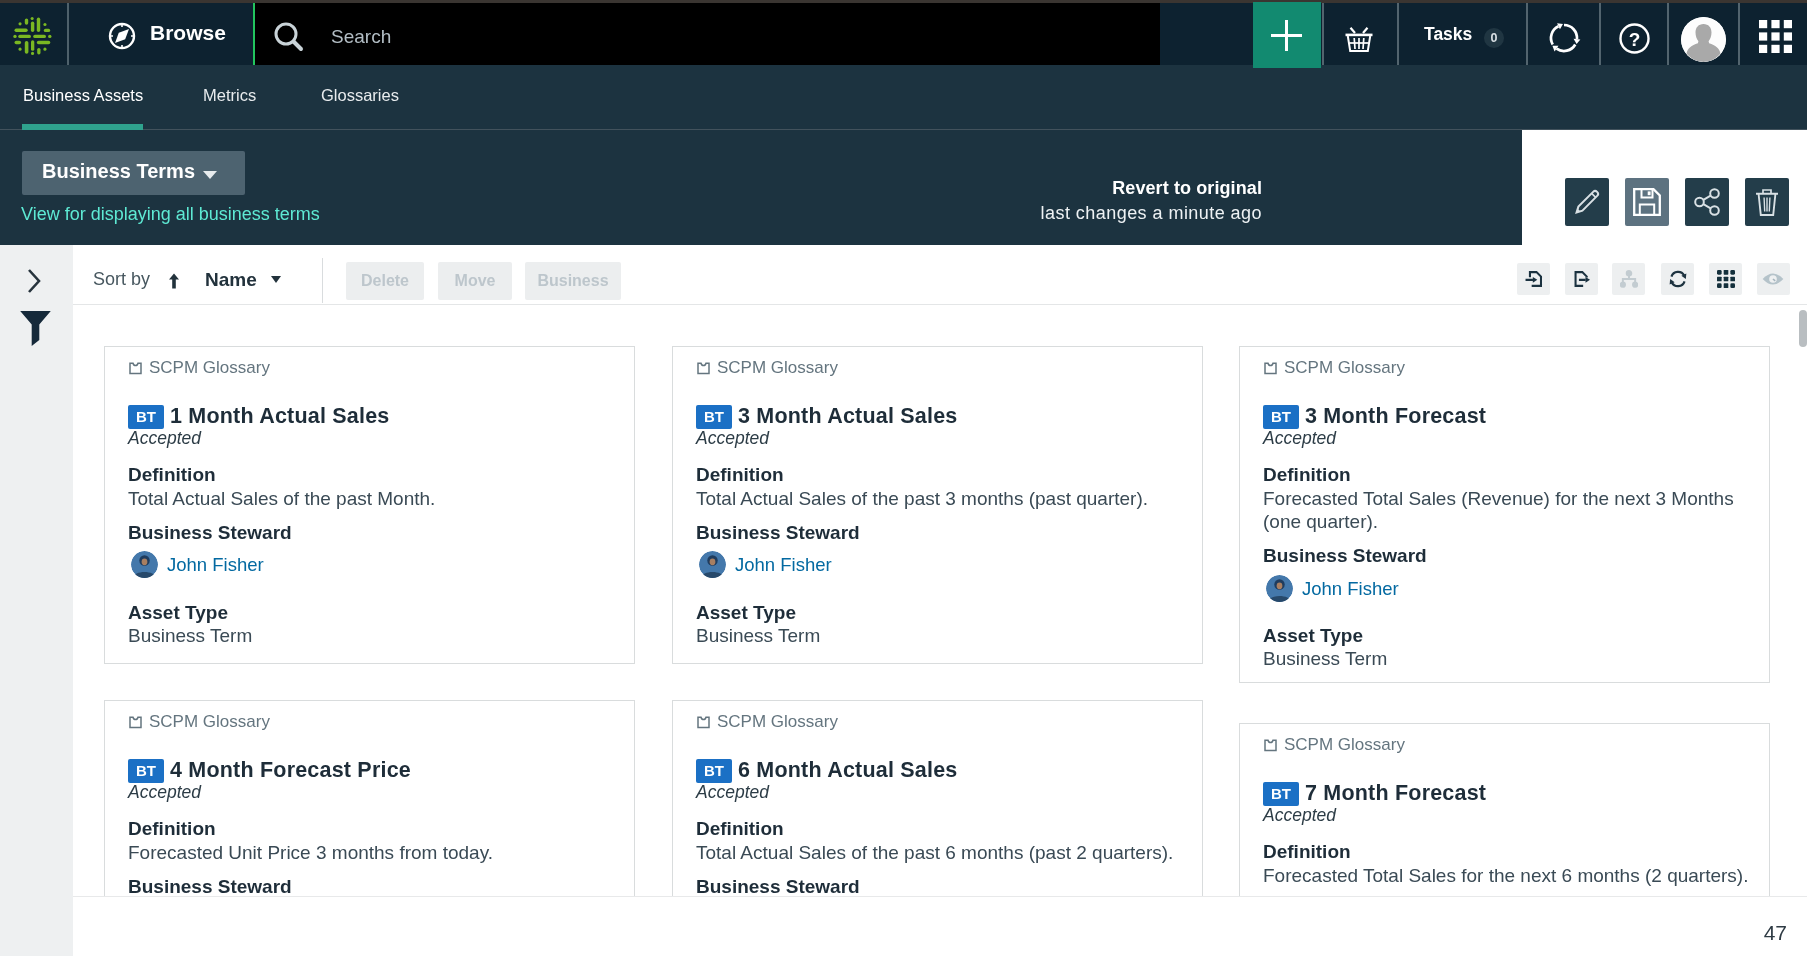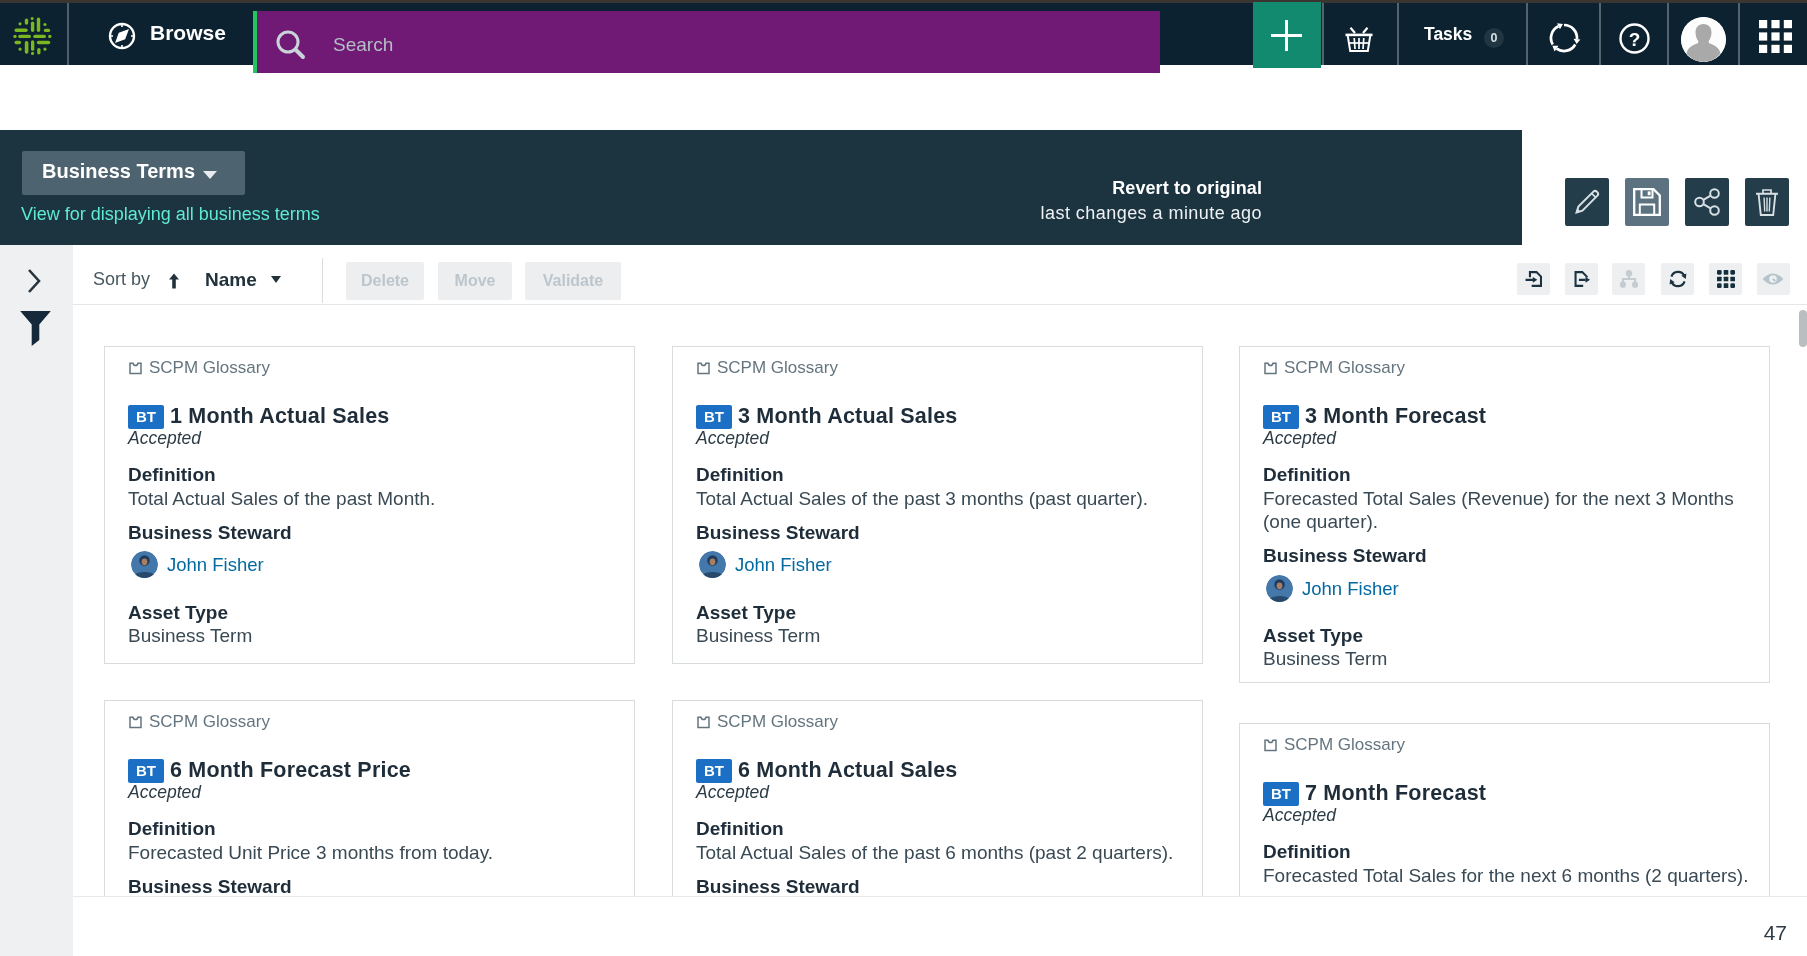"Search" #searchbox { background: #701a75 -> #000000; border-left: 4px solid #22c55e -> 2px solid #22c55e; top: 8px -> 0 }
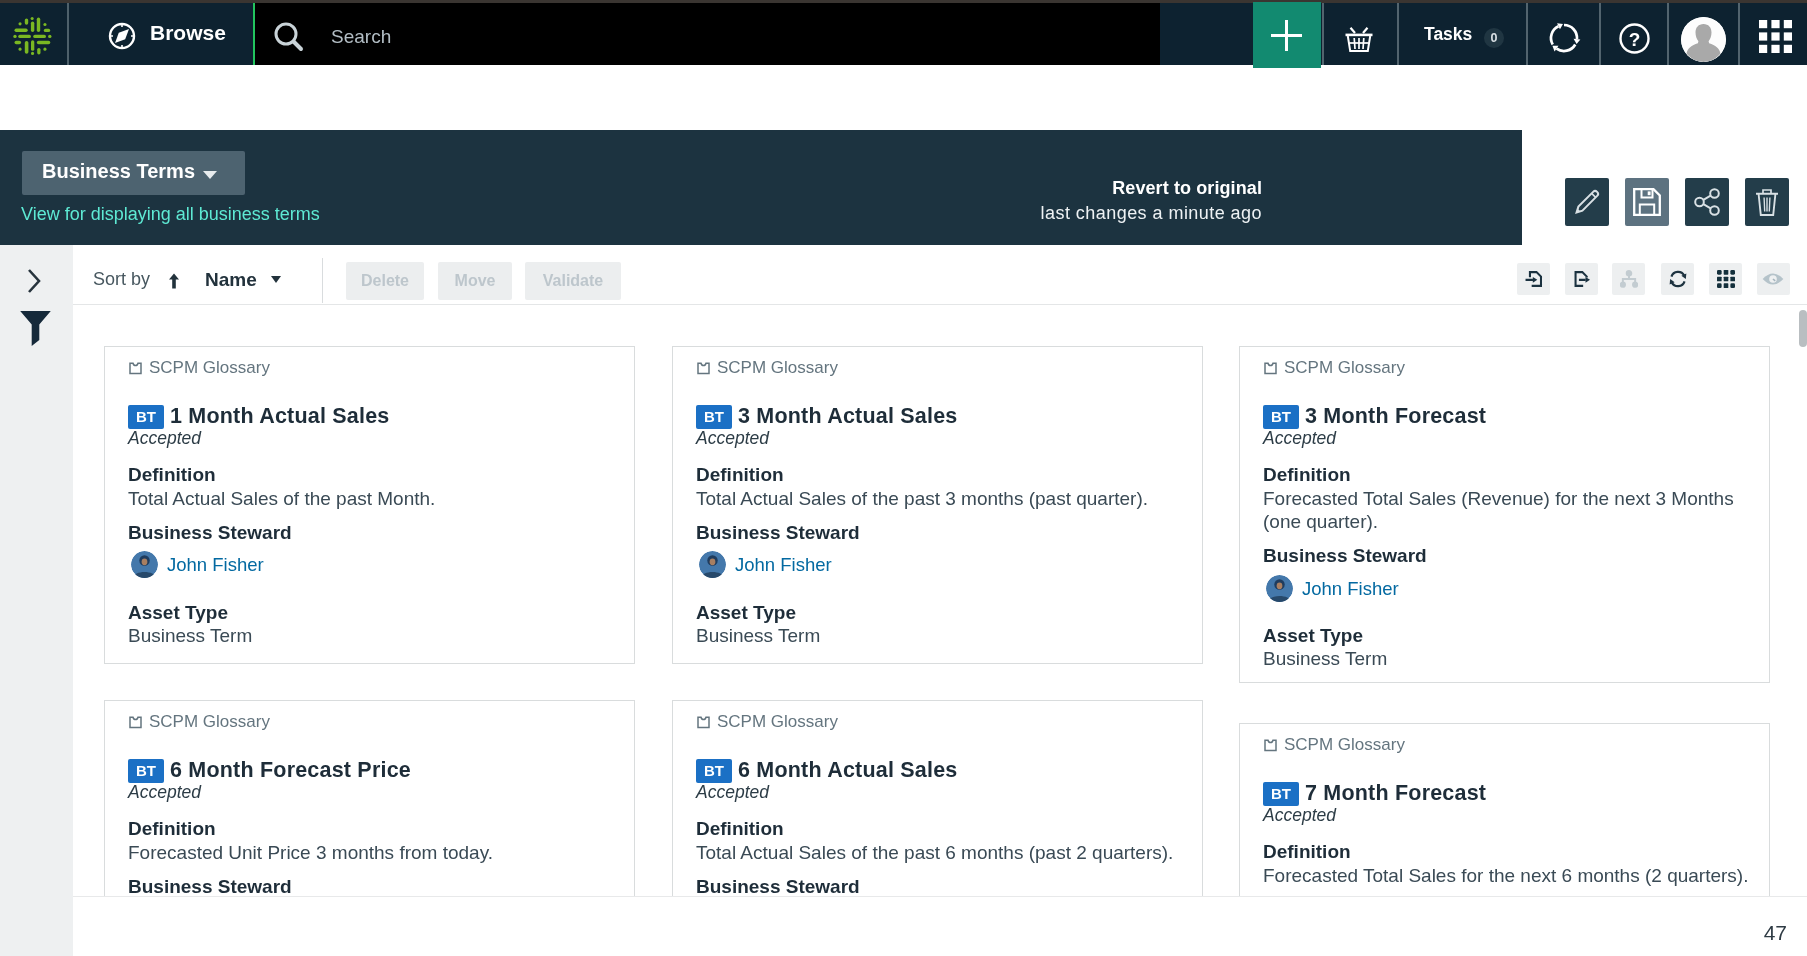"Business Assets" div.abs { html: none -> <div> <div>Business Assets</div> <div>Metrics</div> <div>Glossaries</div> <div></div> </div> }
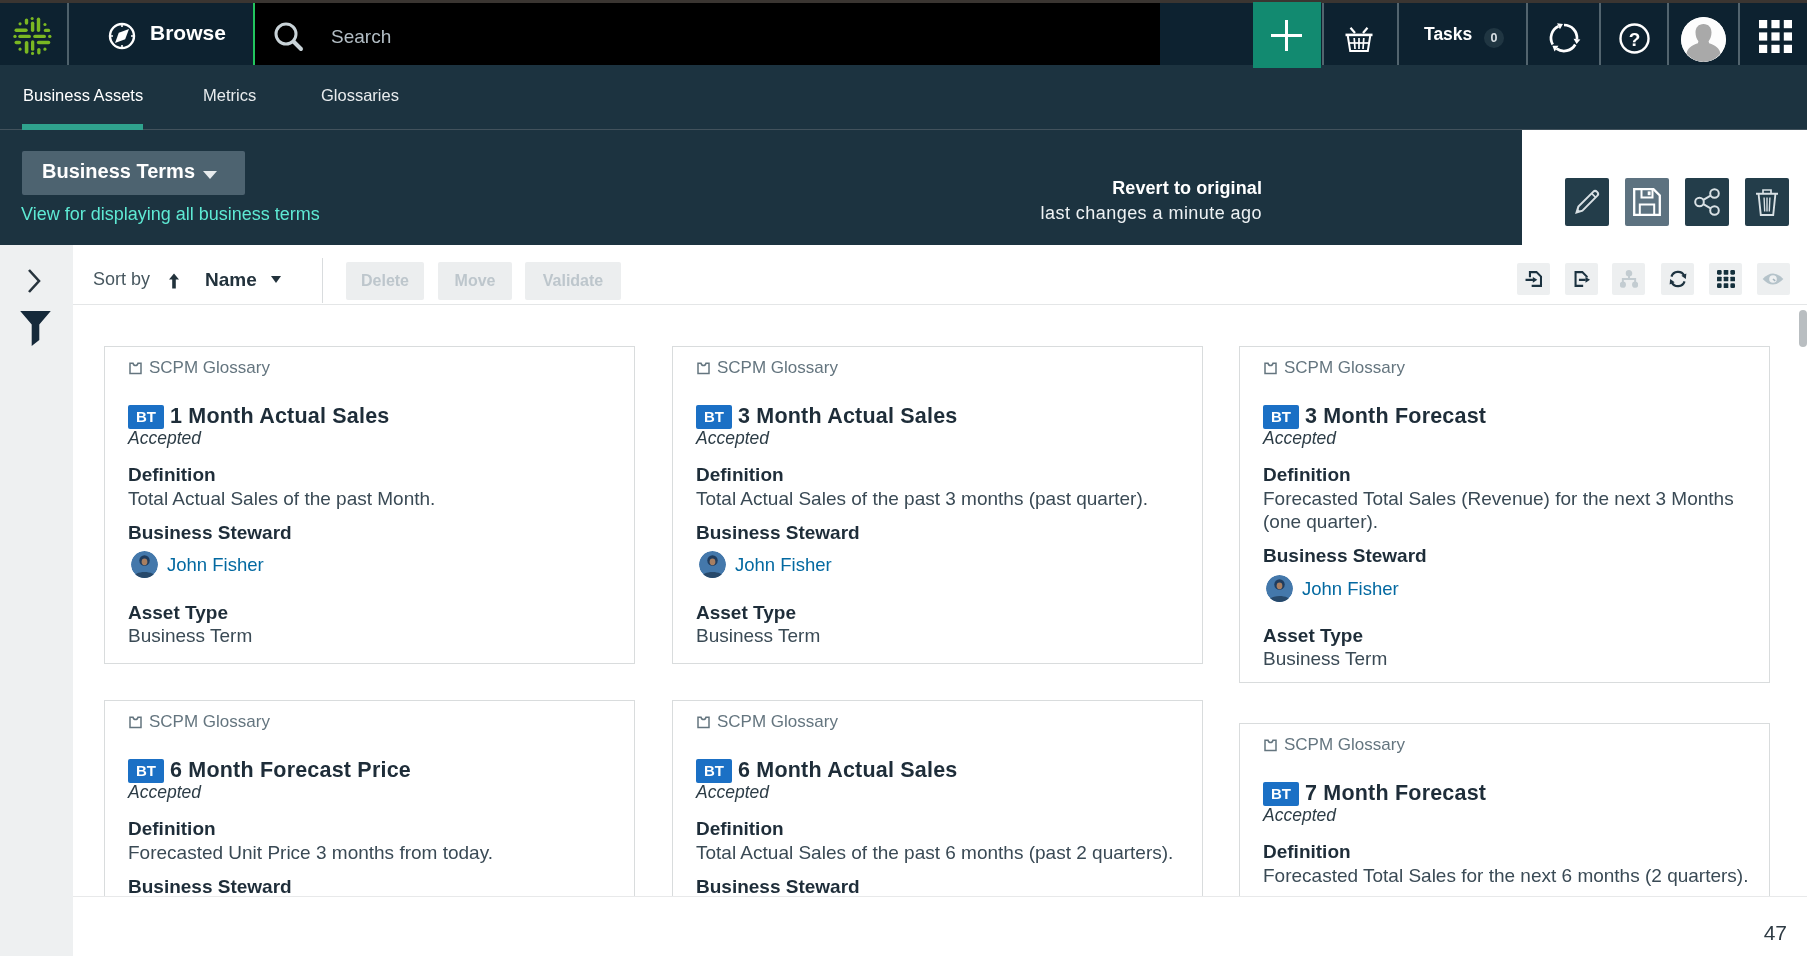"Validate" div.toolbtn { text: Validate -> Business }
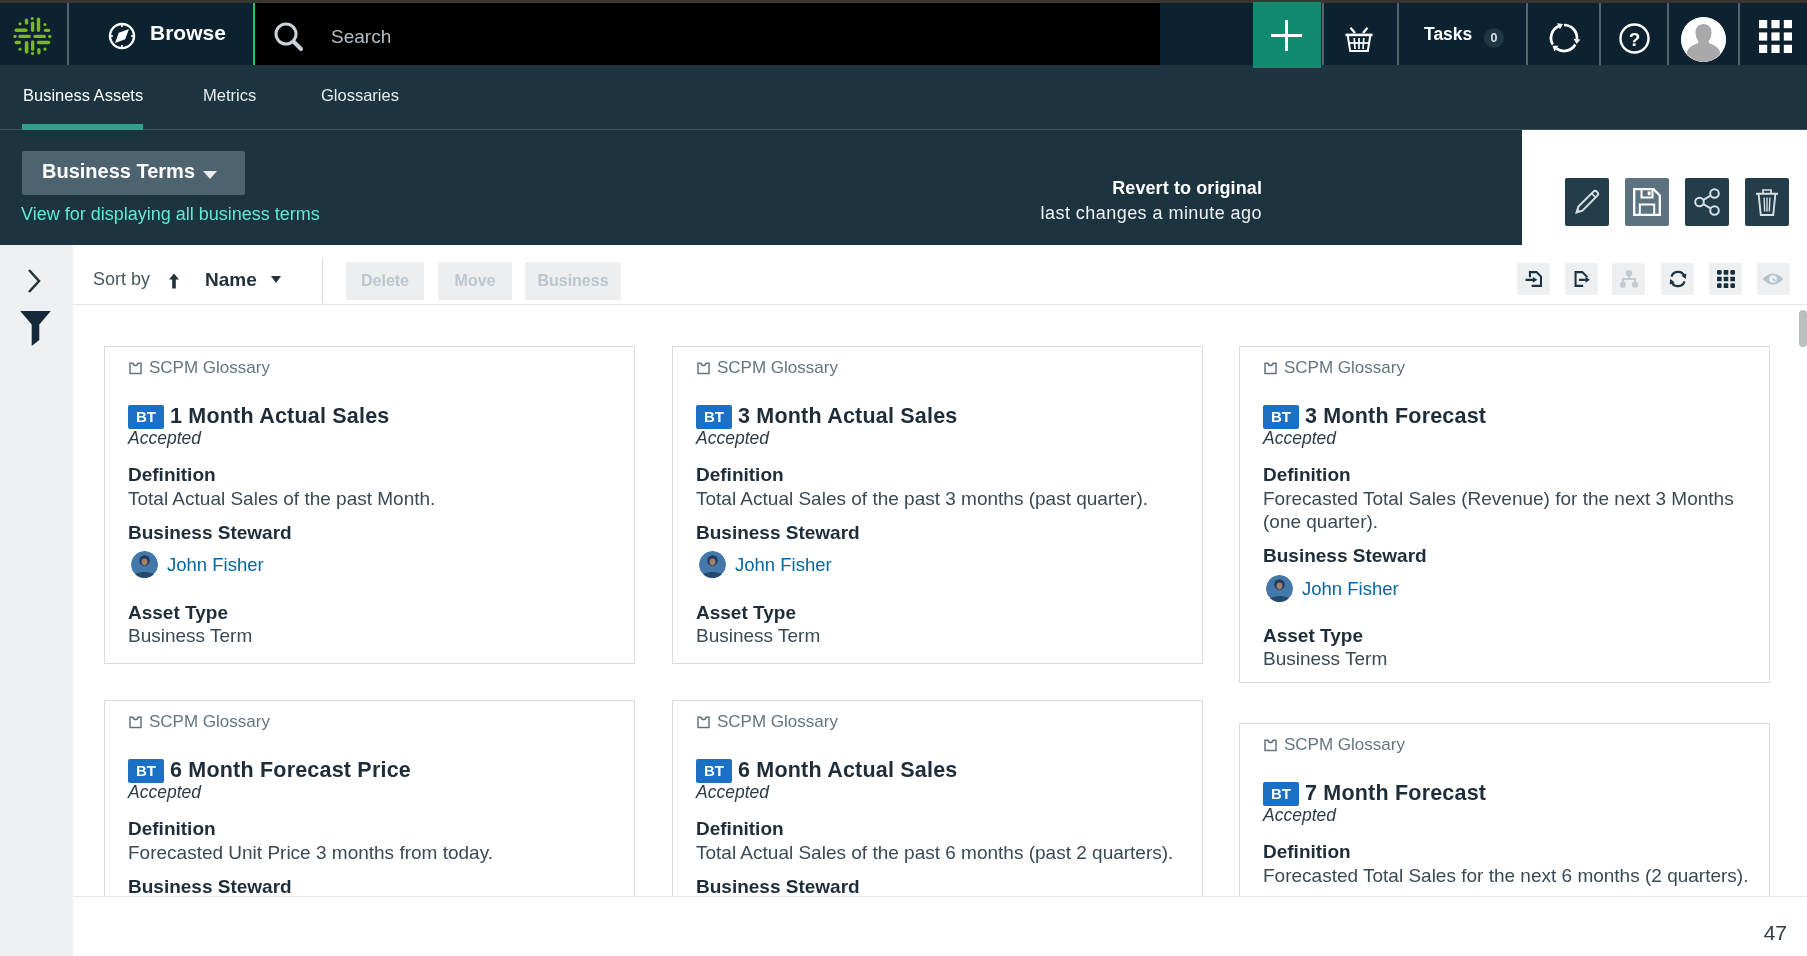"6 Month Forecast Price" div.cardtitle { text: 6 -> 4 }
